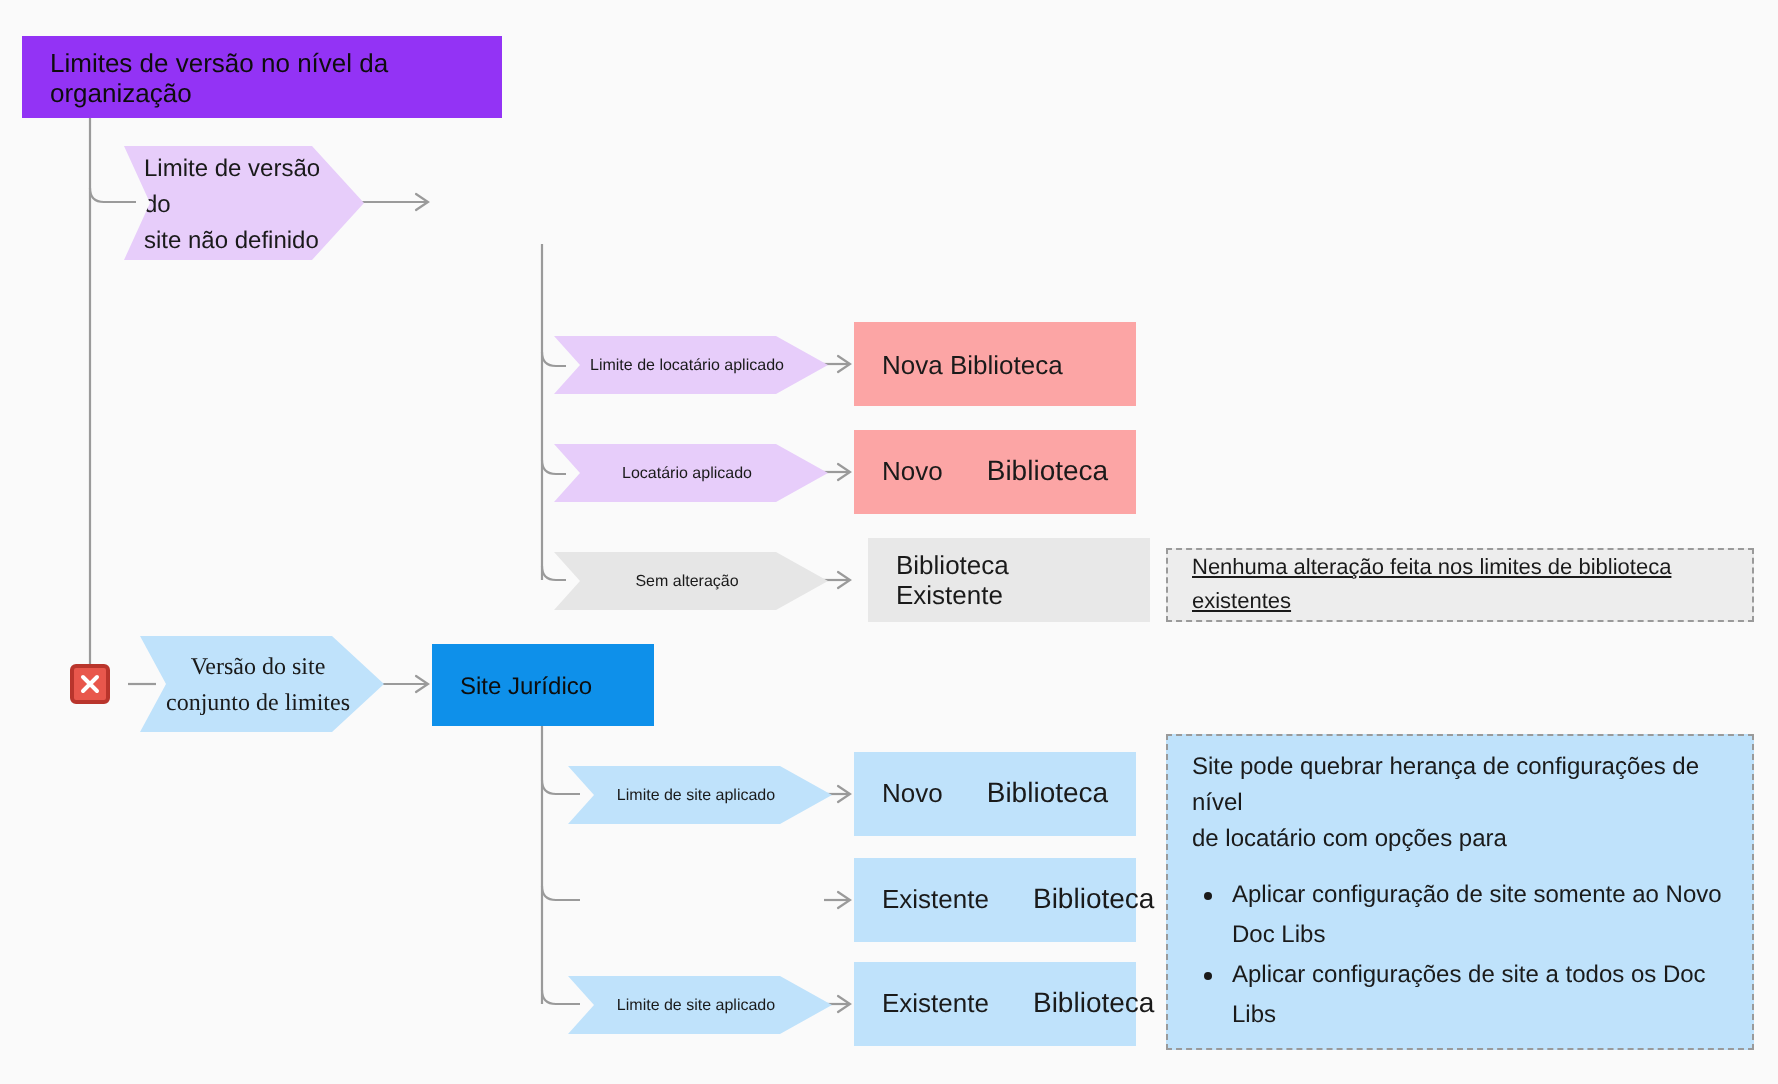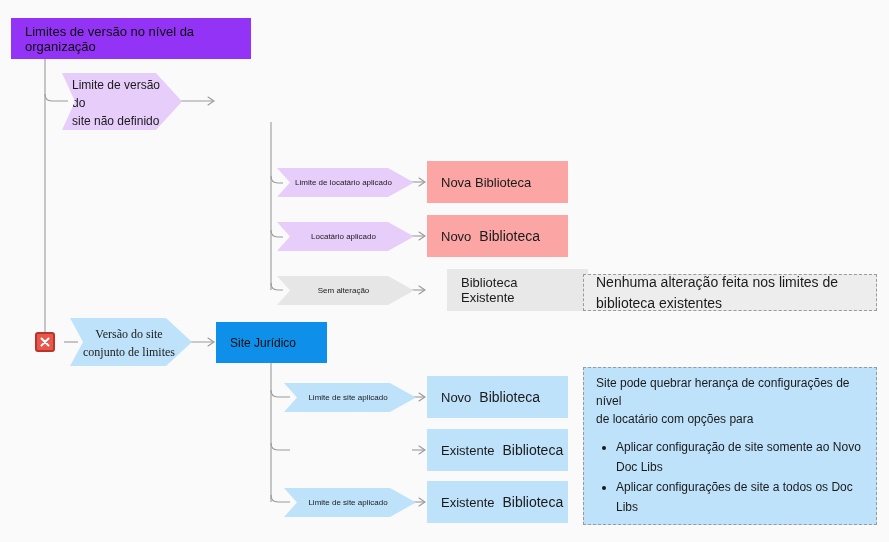"Biblioteca" .two-tone .b { margin-left: 8px -> 22px }
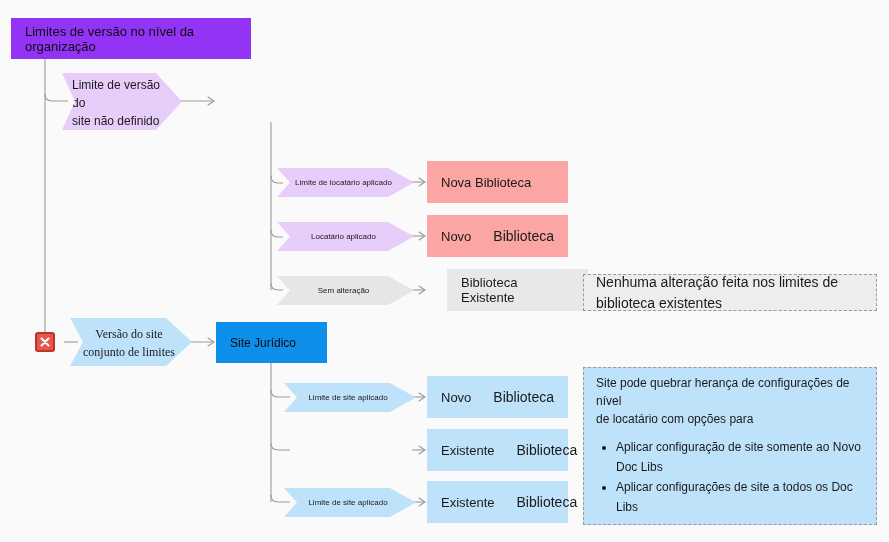"Biblioteca Existente" div.node { left: 447px -> 434px }
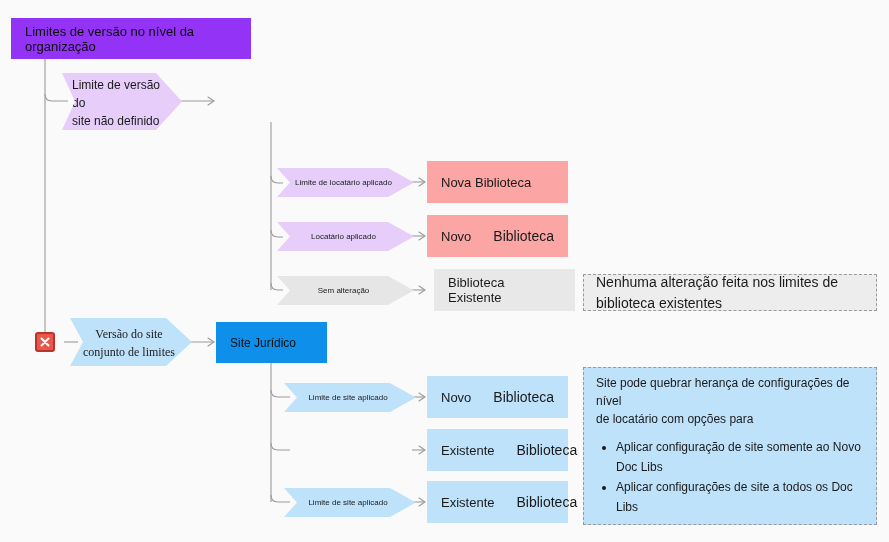"Nenhuma alteração feita nos limites" .f11 { font-size: 14px -> 11px; text-decoration: none -> underline }
